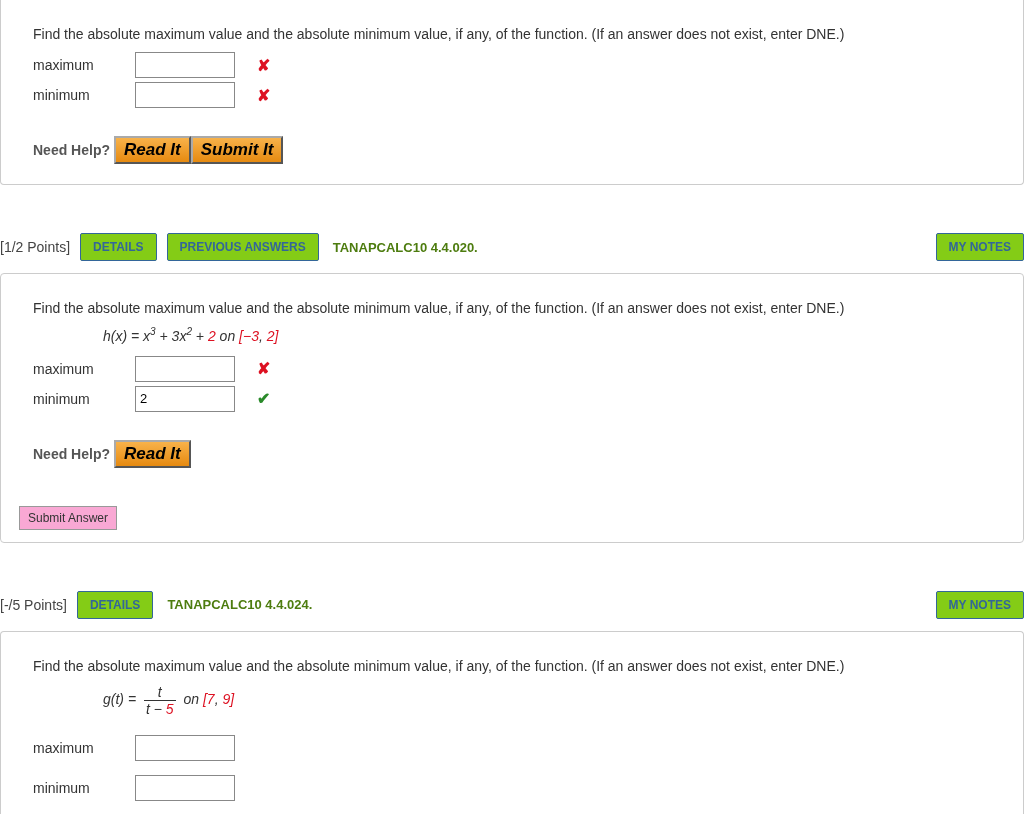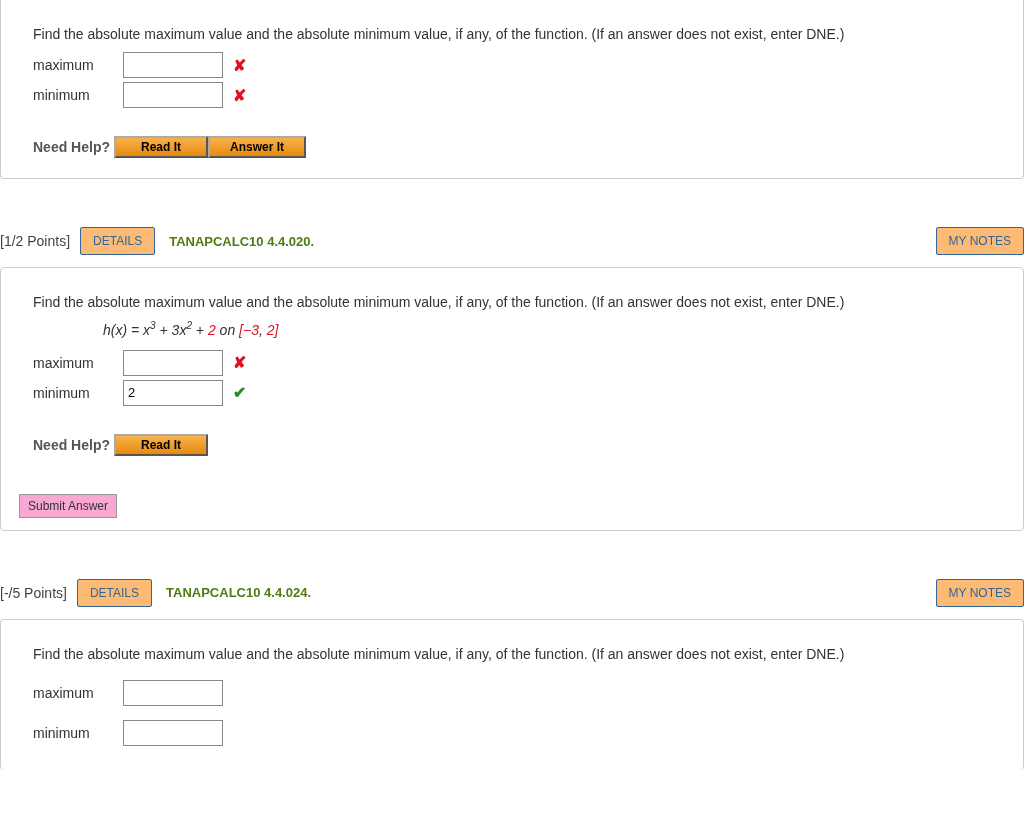"maximum" .answer-row { gap: 10px -> 22px }
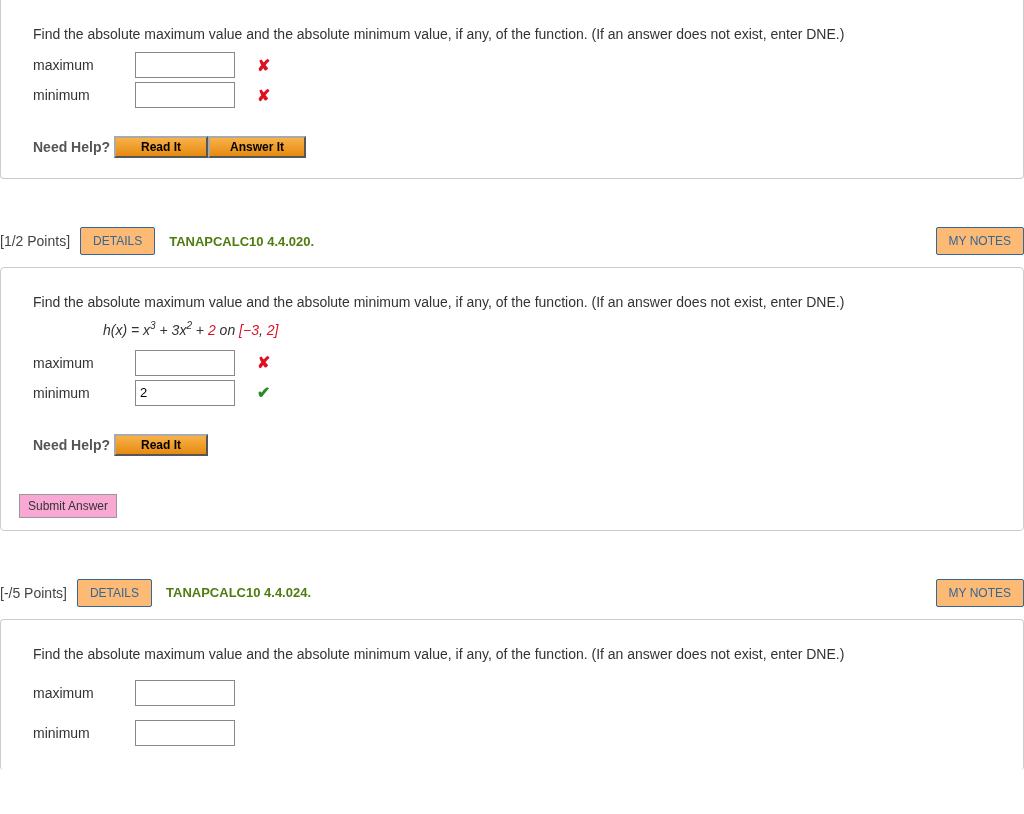"Read It" .help-btn { font-size: 12px -> 17px; font-style: none -> italic; padding: 2px 20px -> 2px 8px }
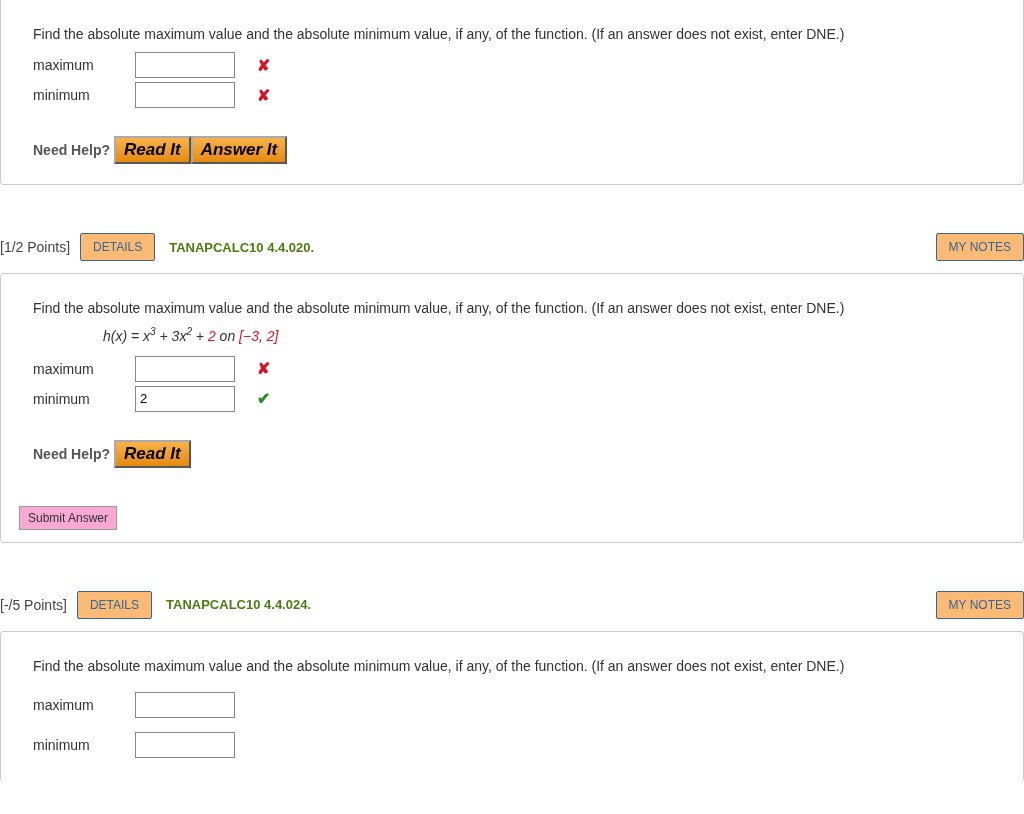"Answer It" span.help-btn { text: Answer -> Submit }
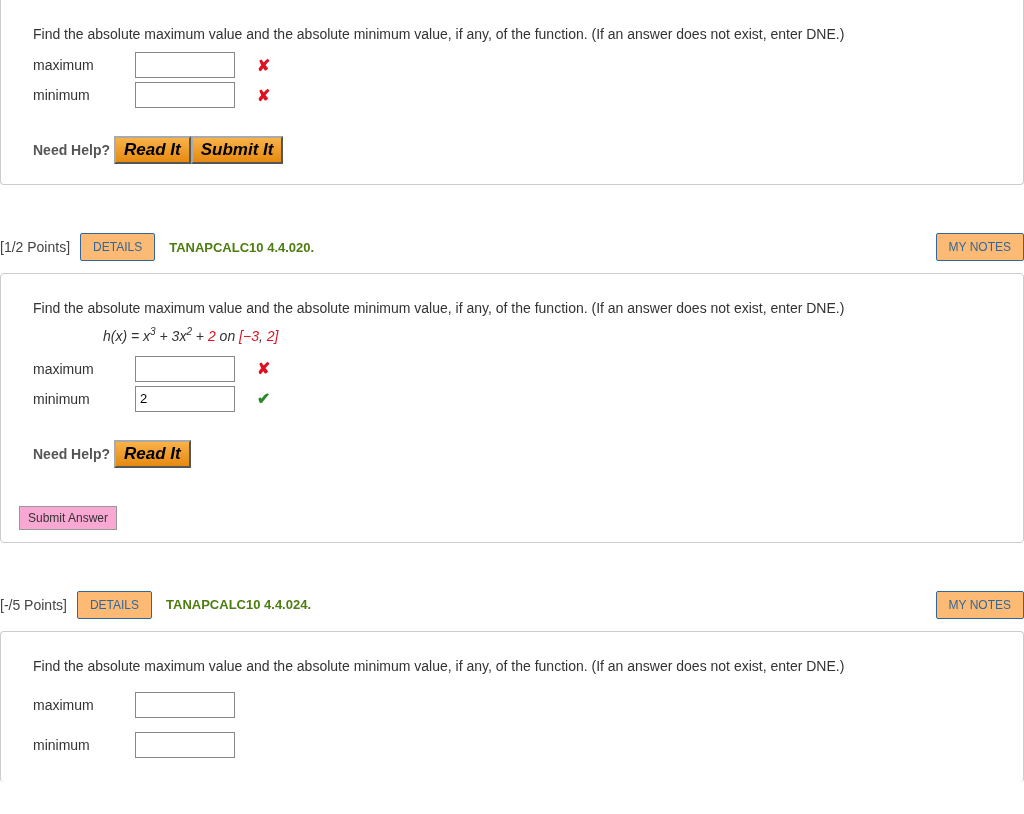"DETAILS" .hdr-btn { background: #fdba74 -> #84cc16; font-weight: normal -> bold }
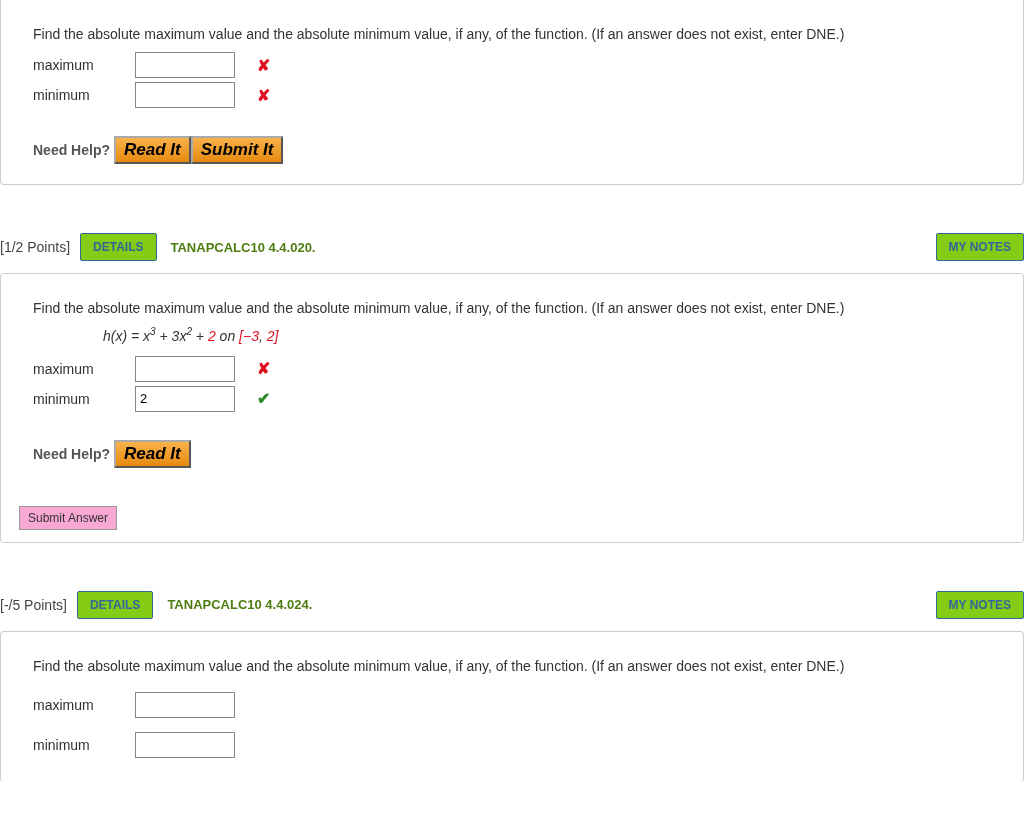"PREVIOUS ANSWERS" span.hdr-btn { html: none -> <span>PREVIOUS ANSWERS</span> }
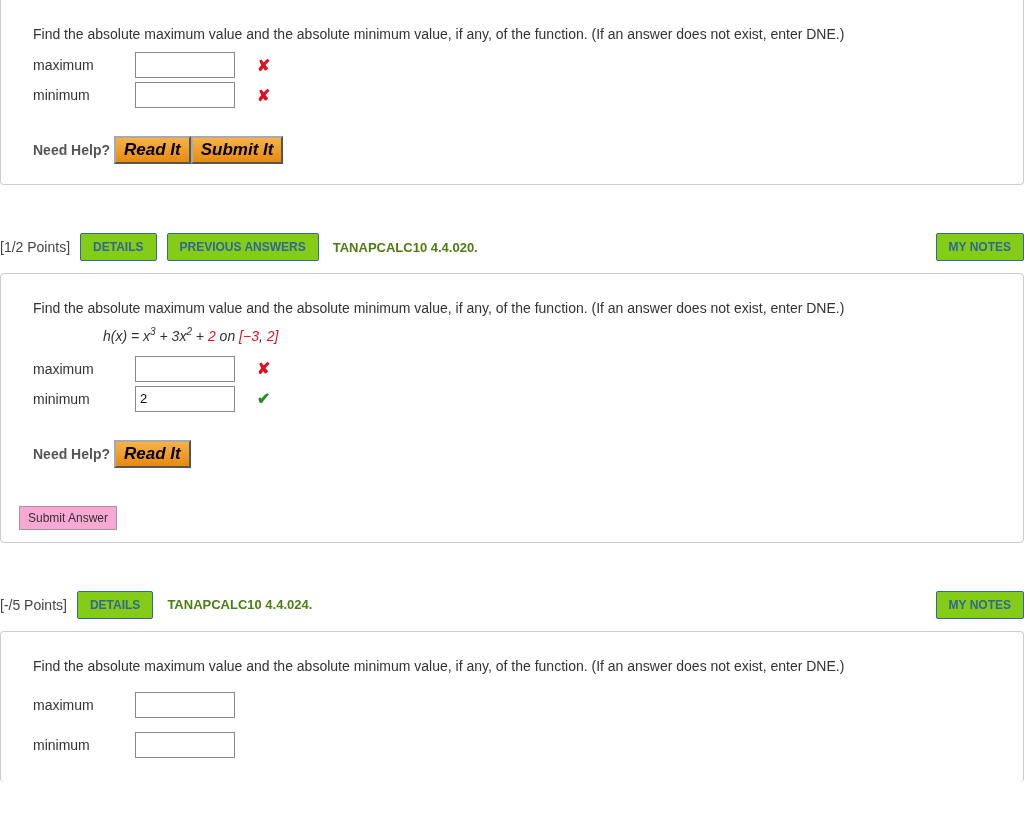"g(t) =" div.q-function { html: none -> <div> <span>g(t) = </span> <span> <span>t</span> <span><span>t − </span><span>5</span></span> </span> <span> on </span><span>[7</span><span>, </span><span>9]</span> </div> }
